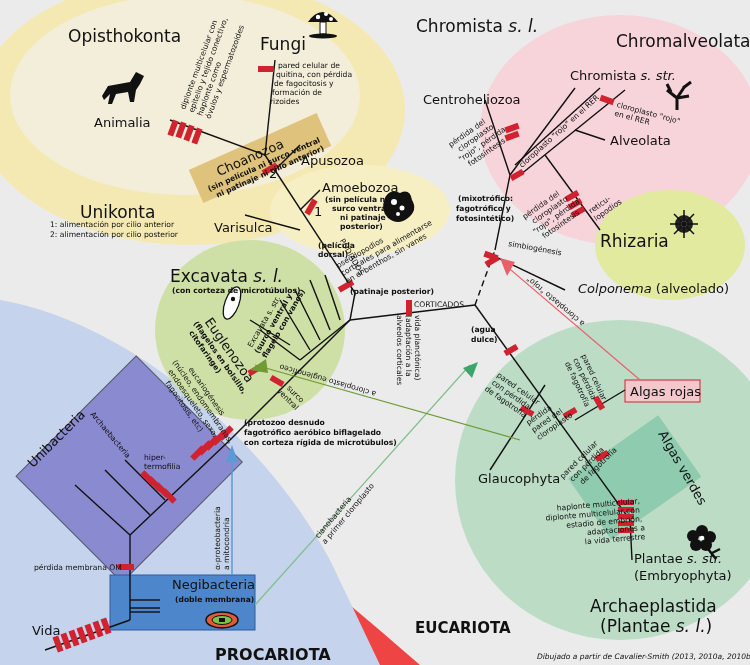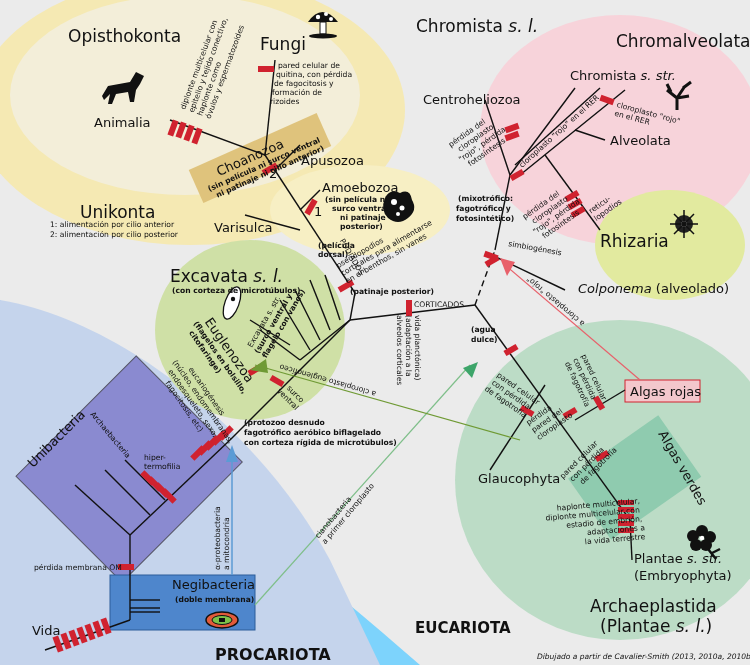"Opisthokonta" #stage { background: #7dd3fc -> #ef4444 }
